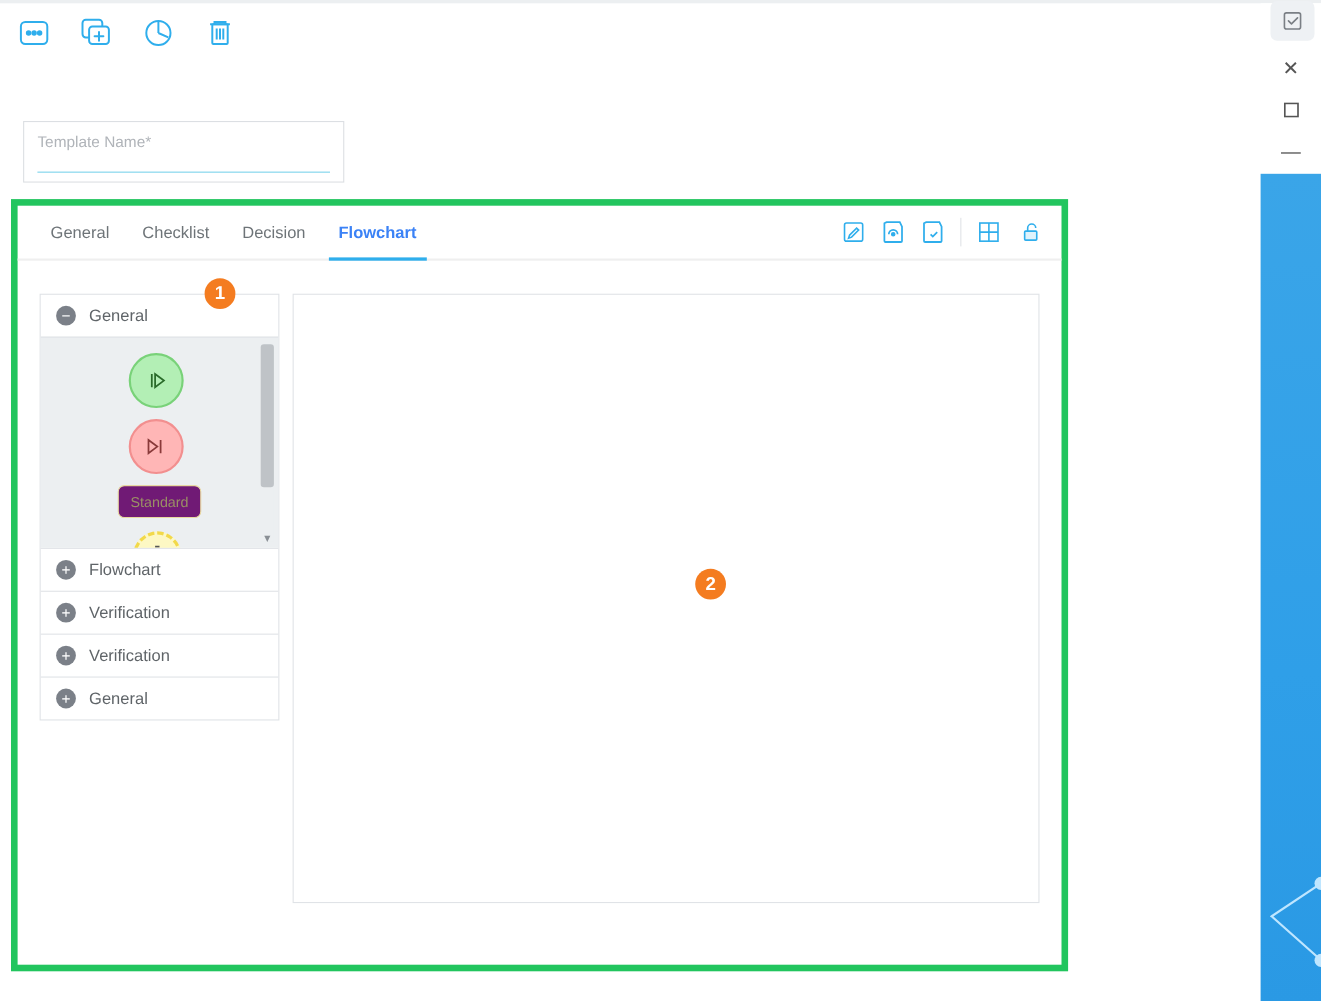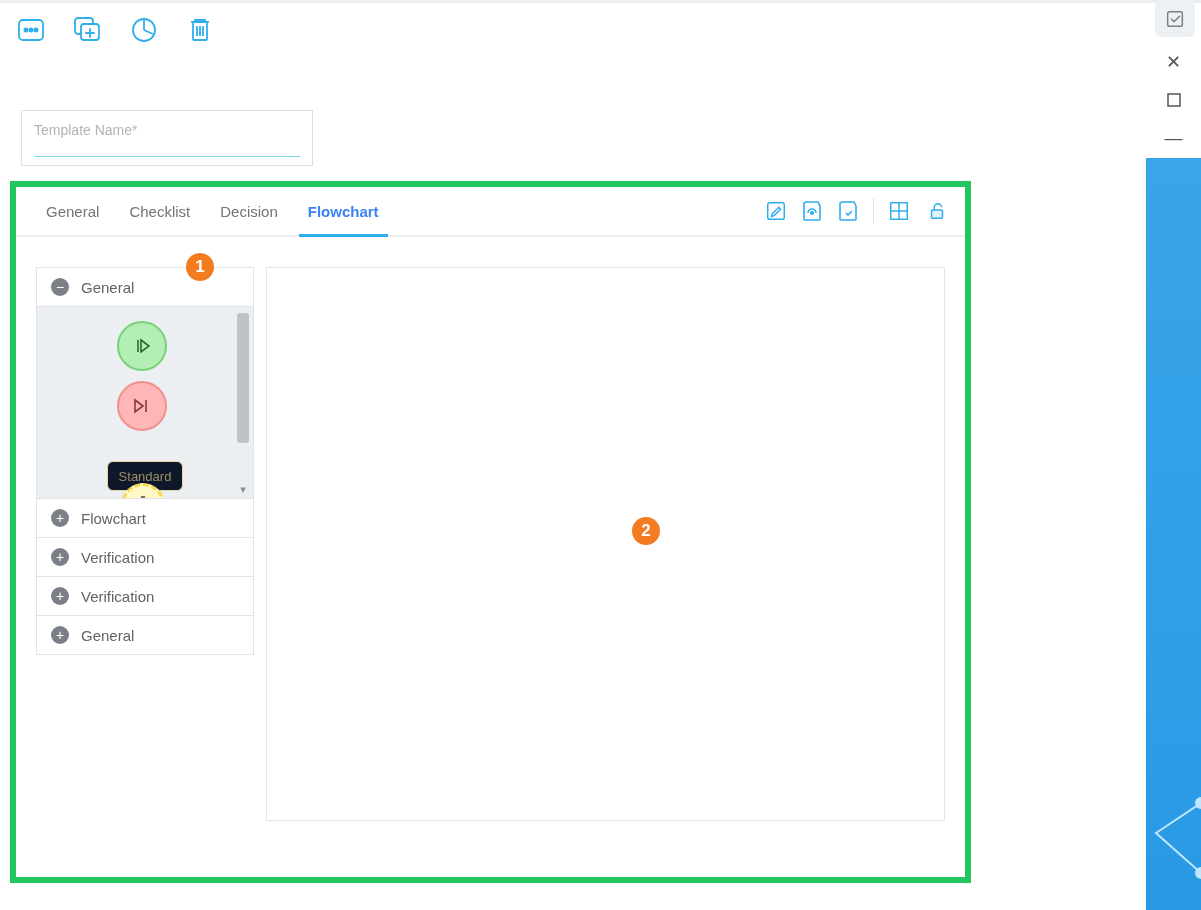"Standard" .pi-standard { background: #0f172a -> #701a75; margin-top: 20px -> none }
